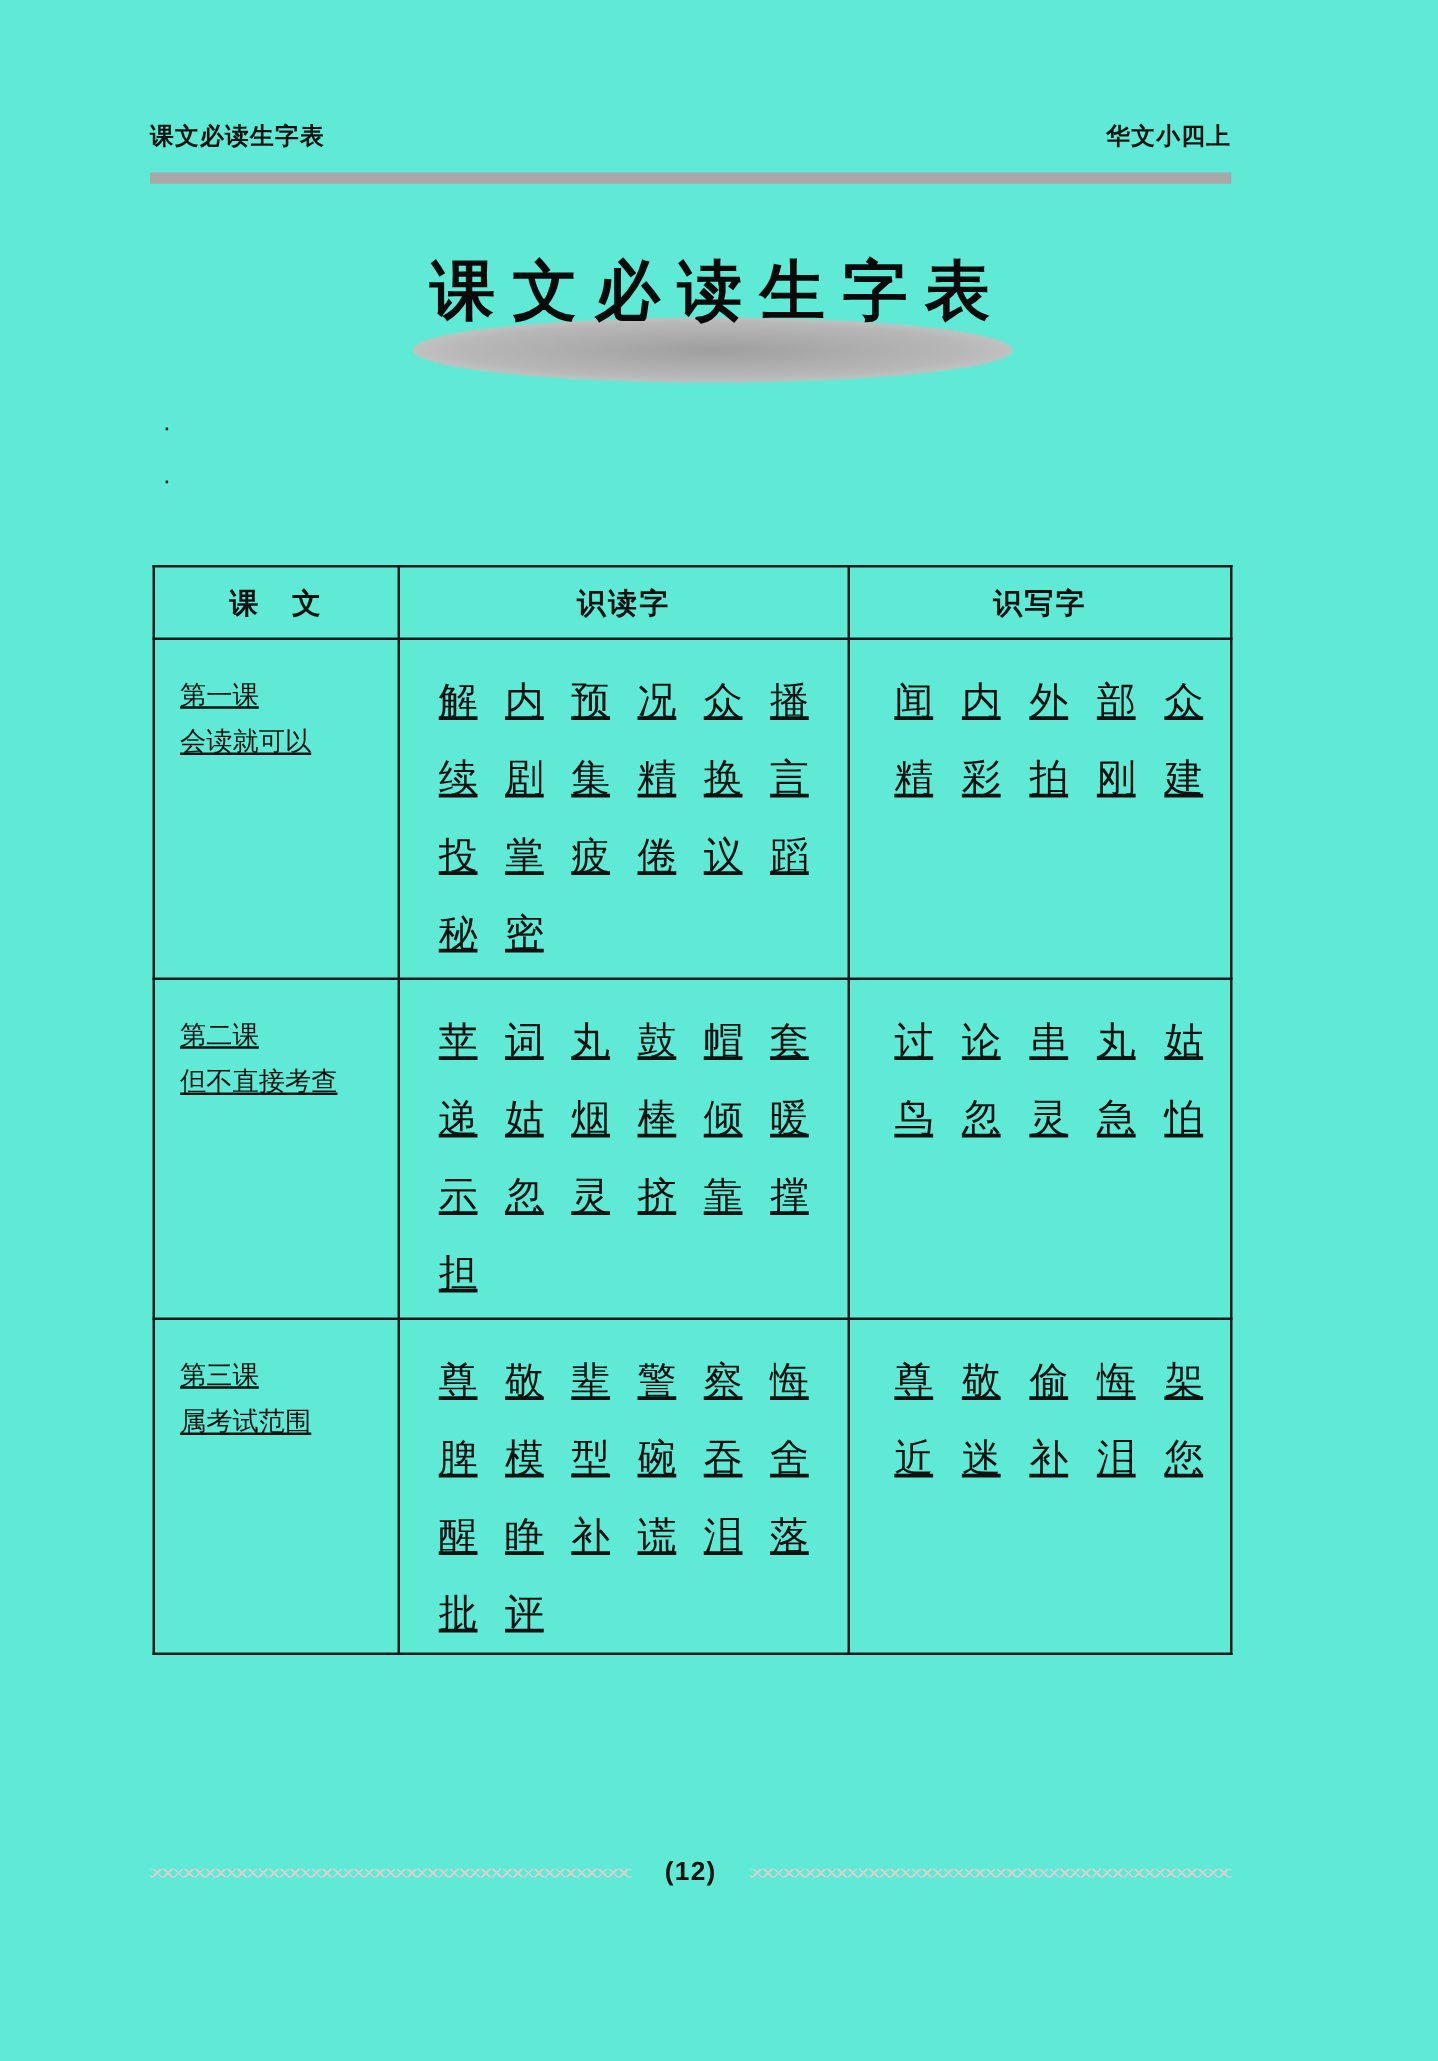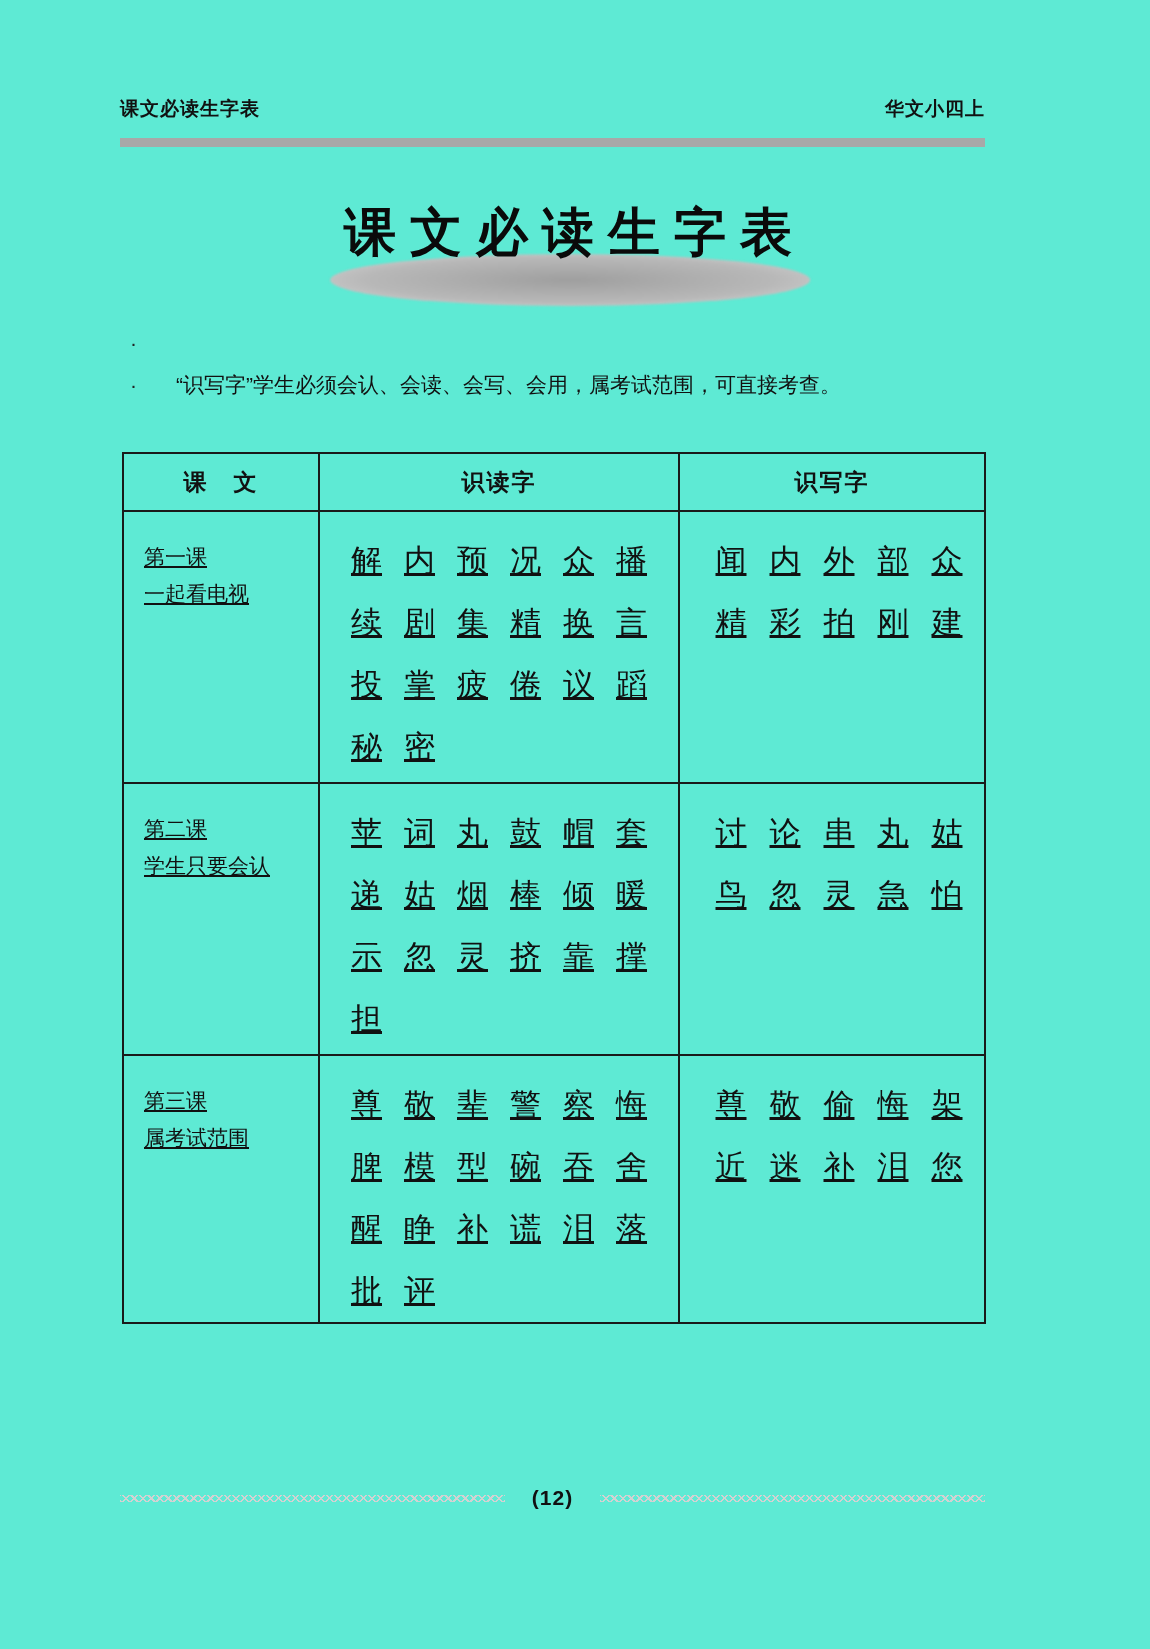"“识写字”学生必须会认、会读、会写、会用，属考试范围，可直接考查。" span { html: <span>“识写字”学生必须会认、会读、会写、会用，属考试范围，可直接考查。</span> -> none }
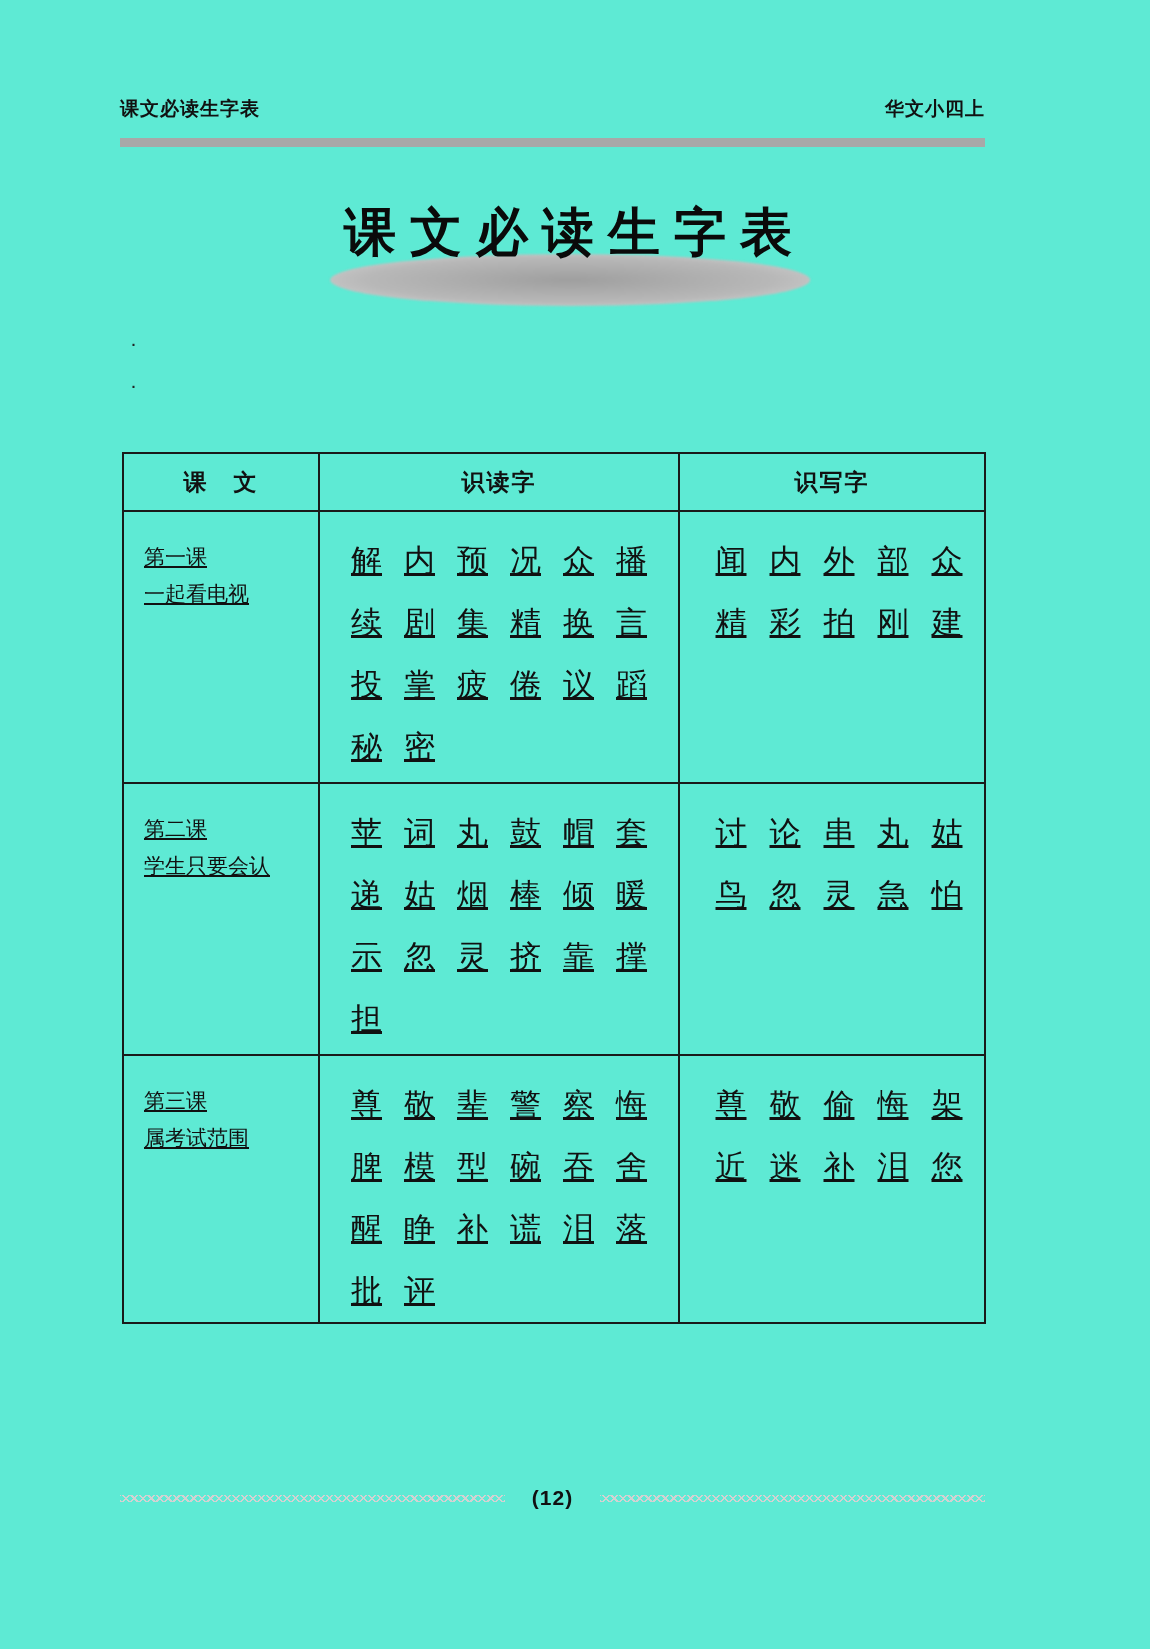"一起看电视" div { text: 一起看电视 -> 会读就可以 }
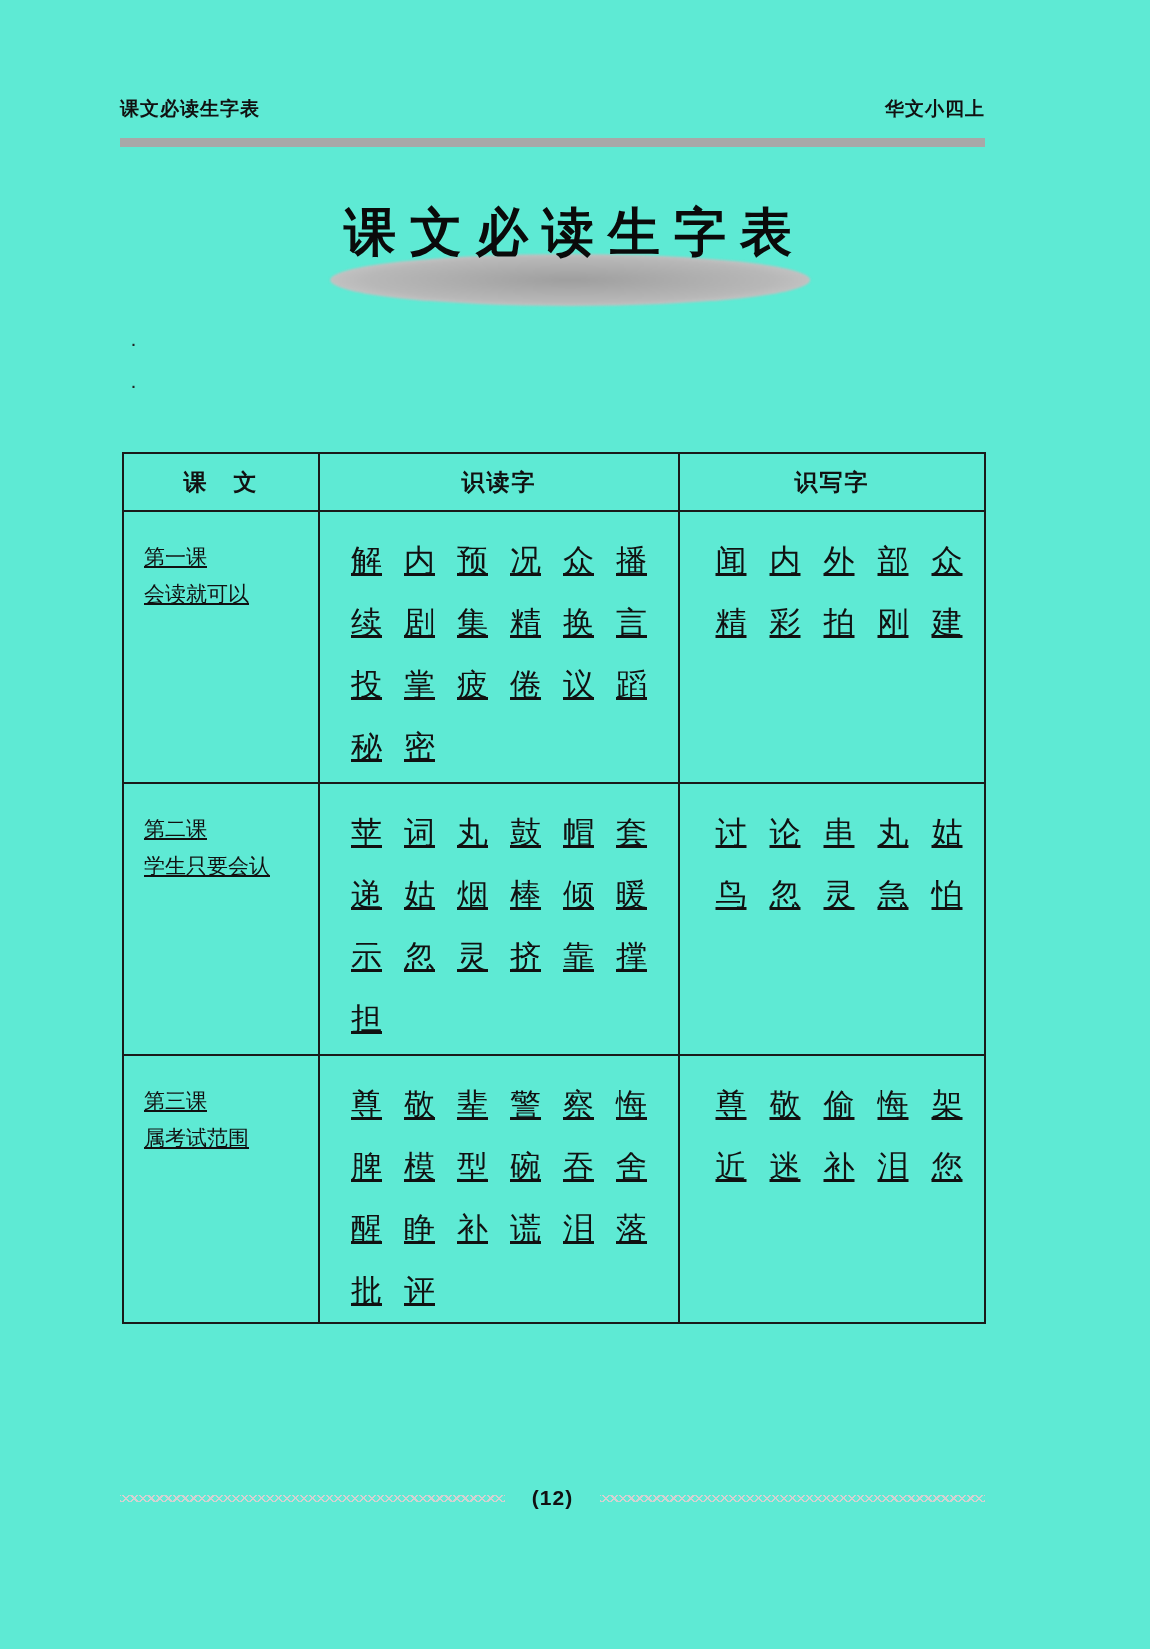"学生只要会认" div { text: 学生只要会认 -> 但不直接考查 }
